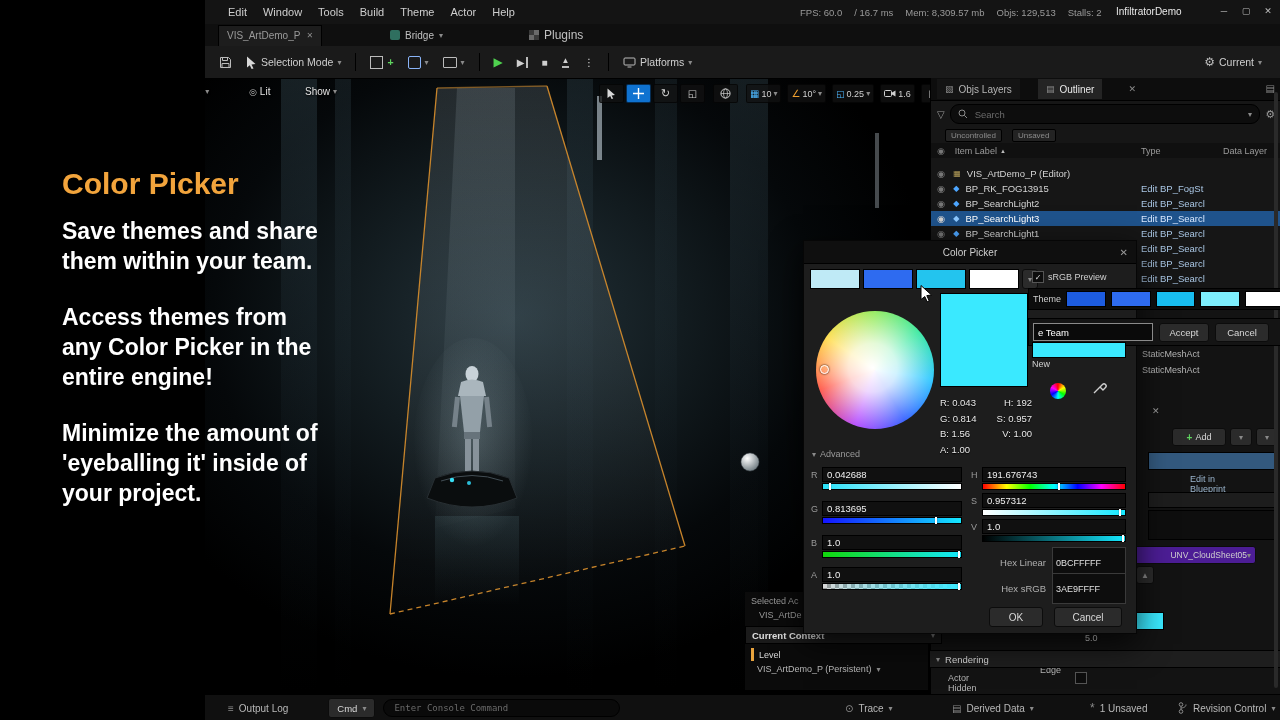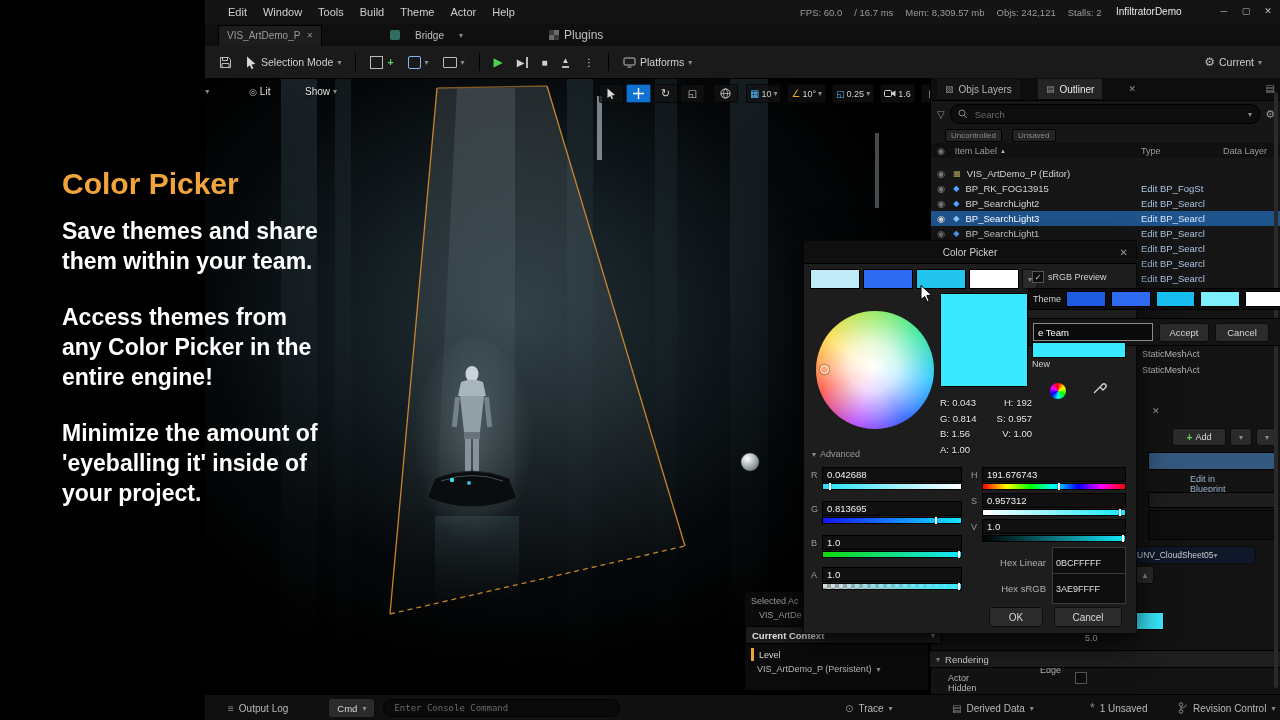"Objs: 242,121" span { text: 242,121 -> 129,513 }
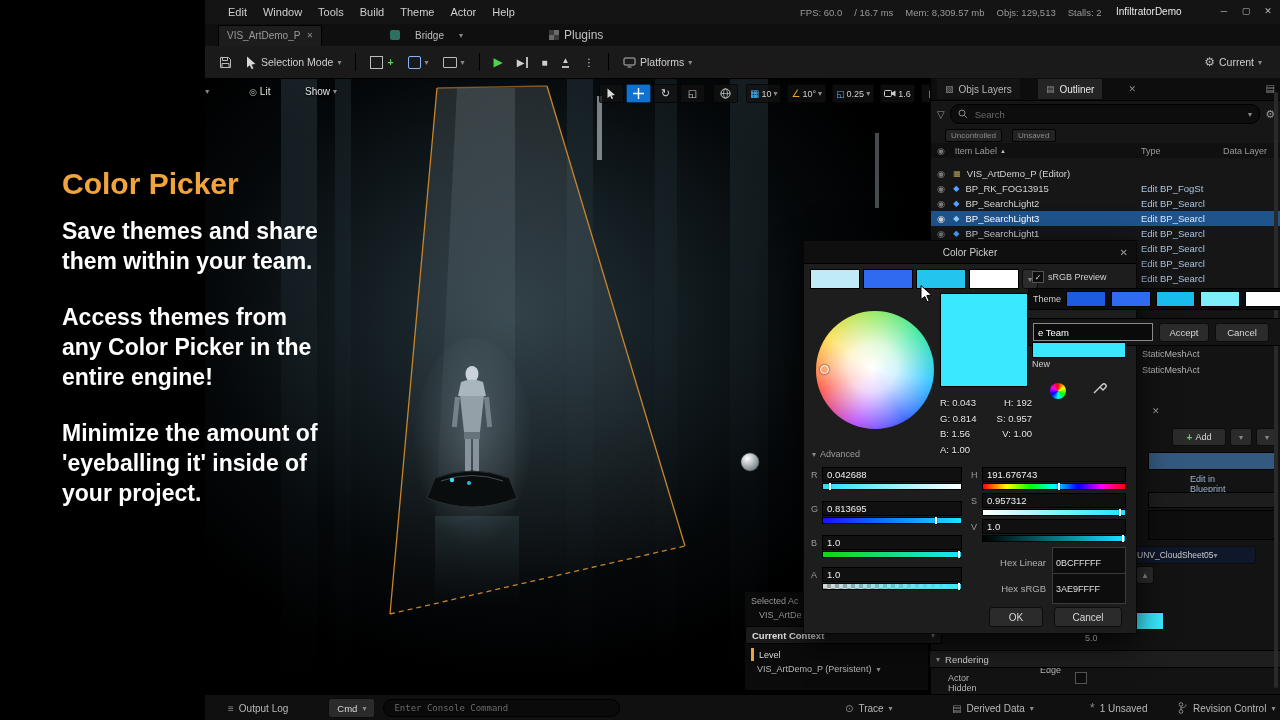"Bridge" div.f { gap: 15px -> 5px }
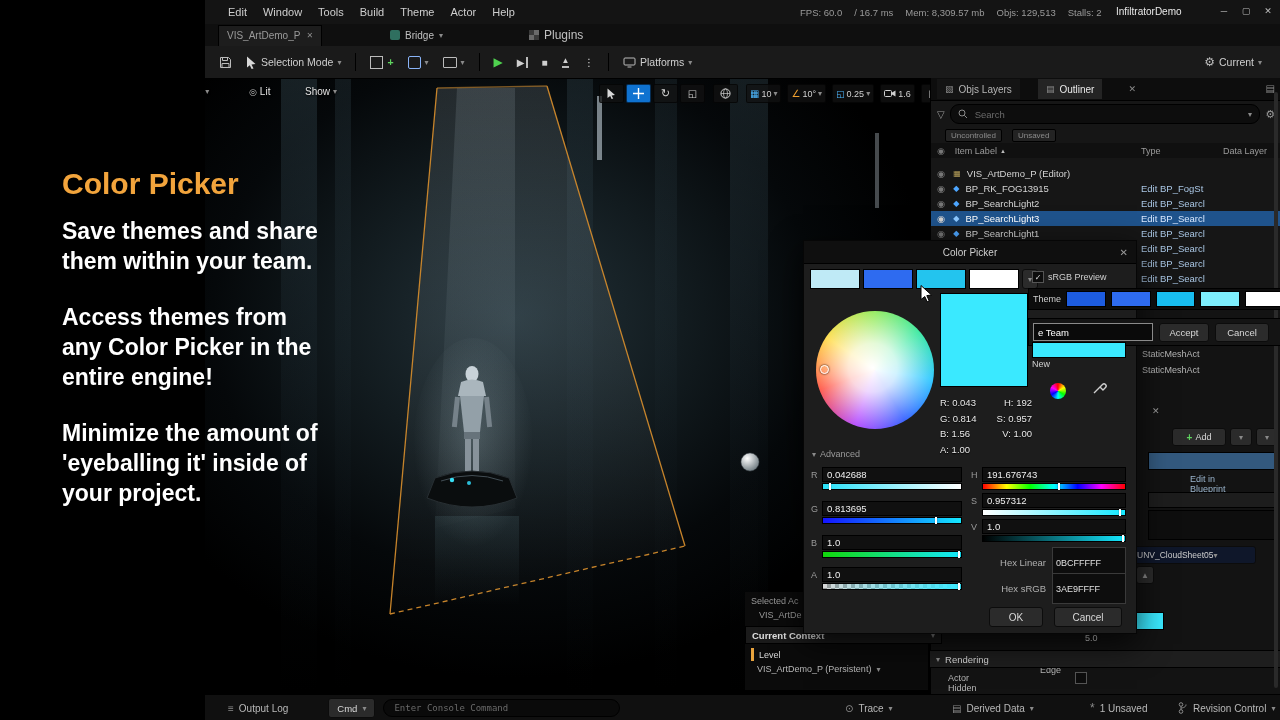"UNV_CloudSheet05" div.a { background: #0f172a -> #4c1d95; justify-content: flex-start -> flex-end }
